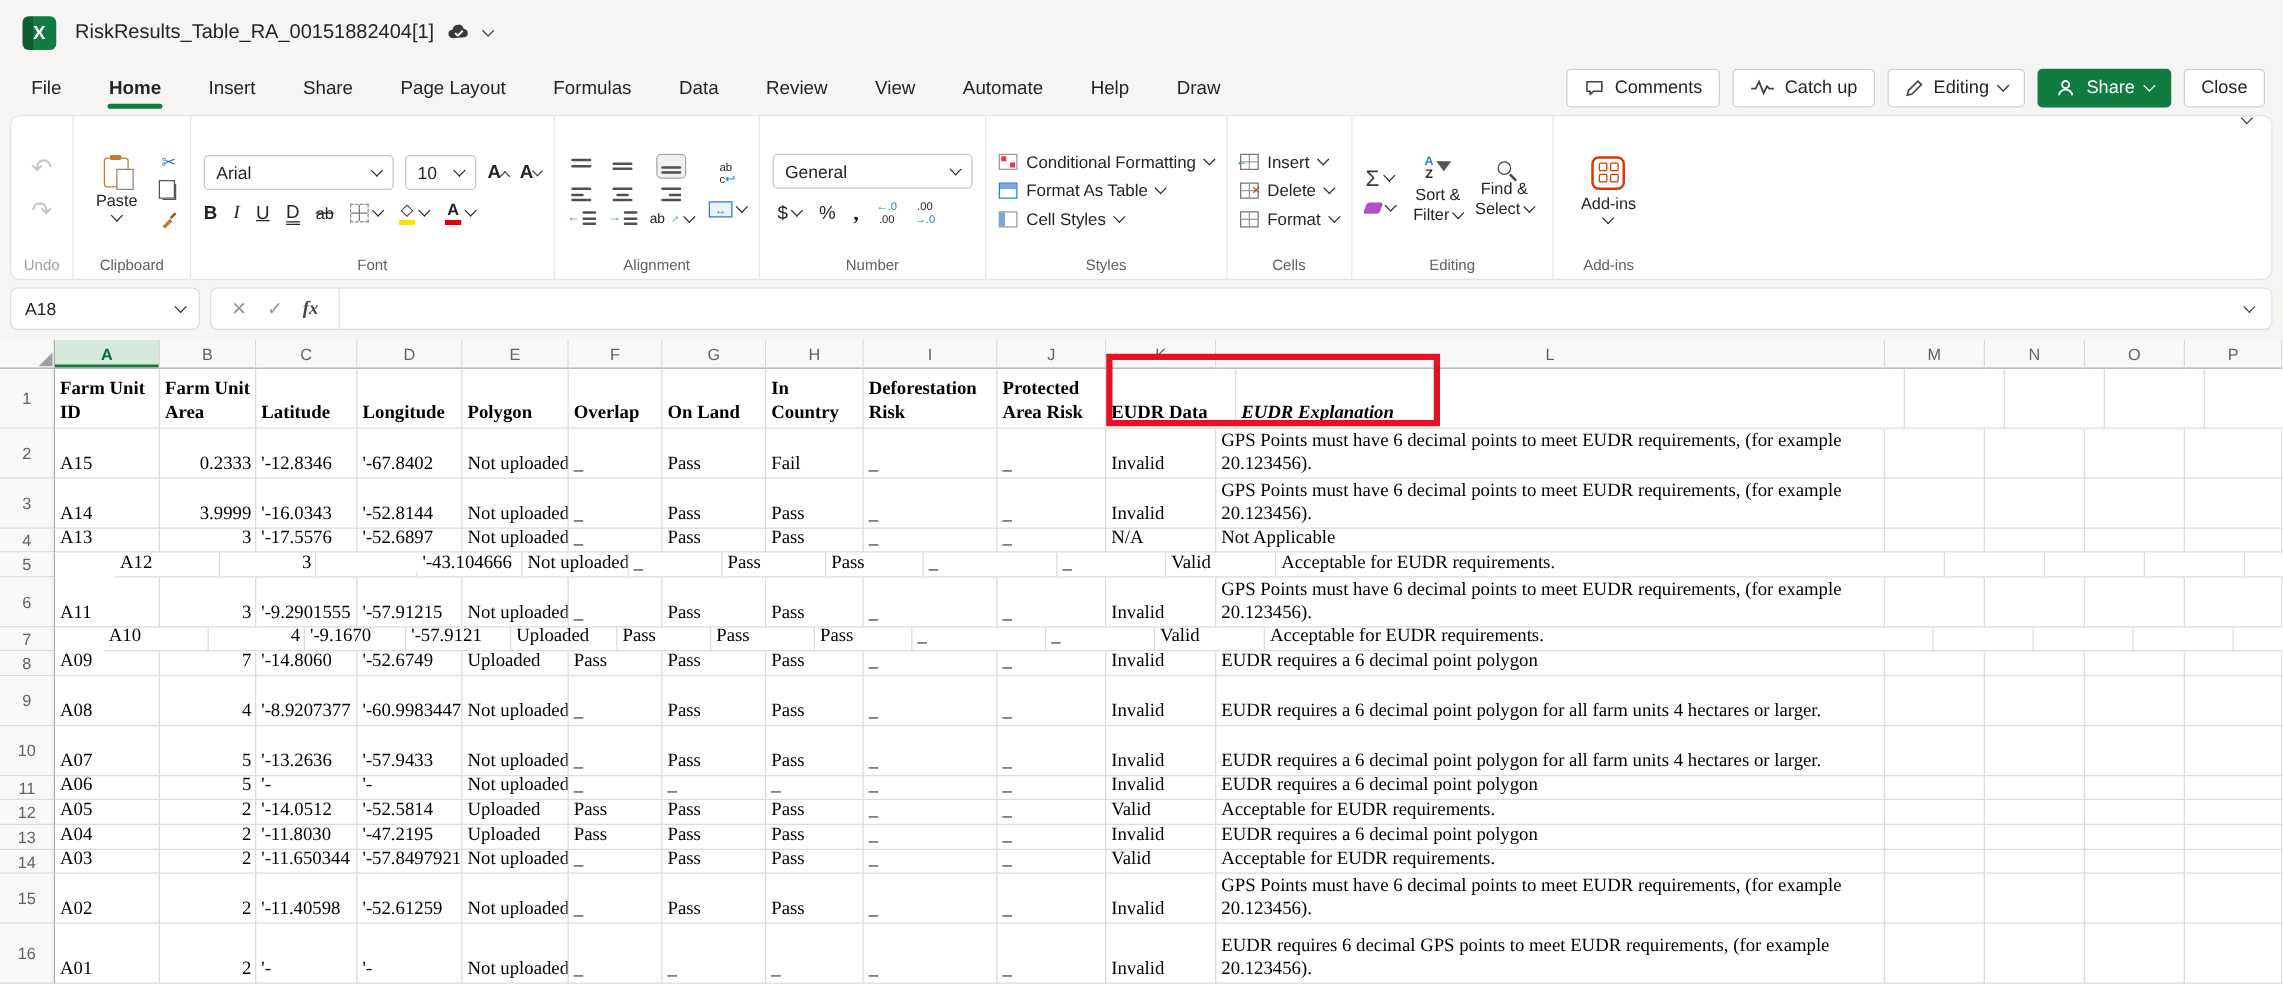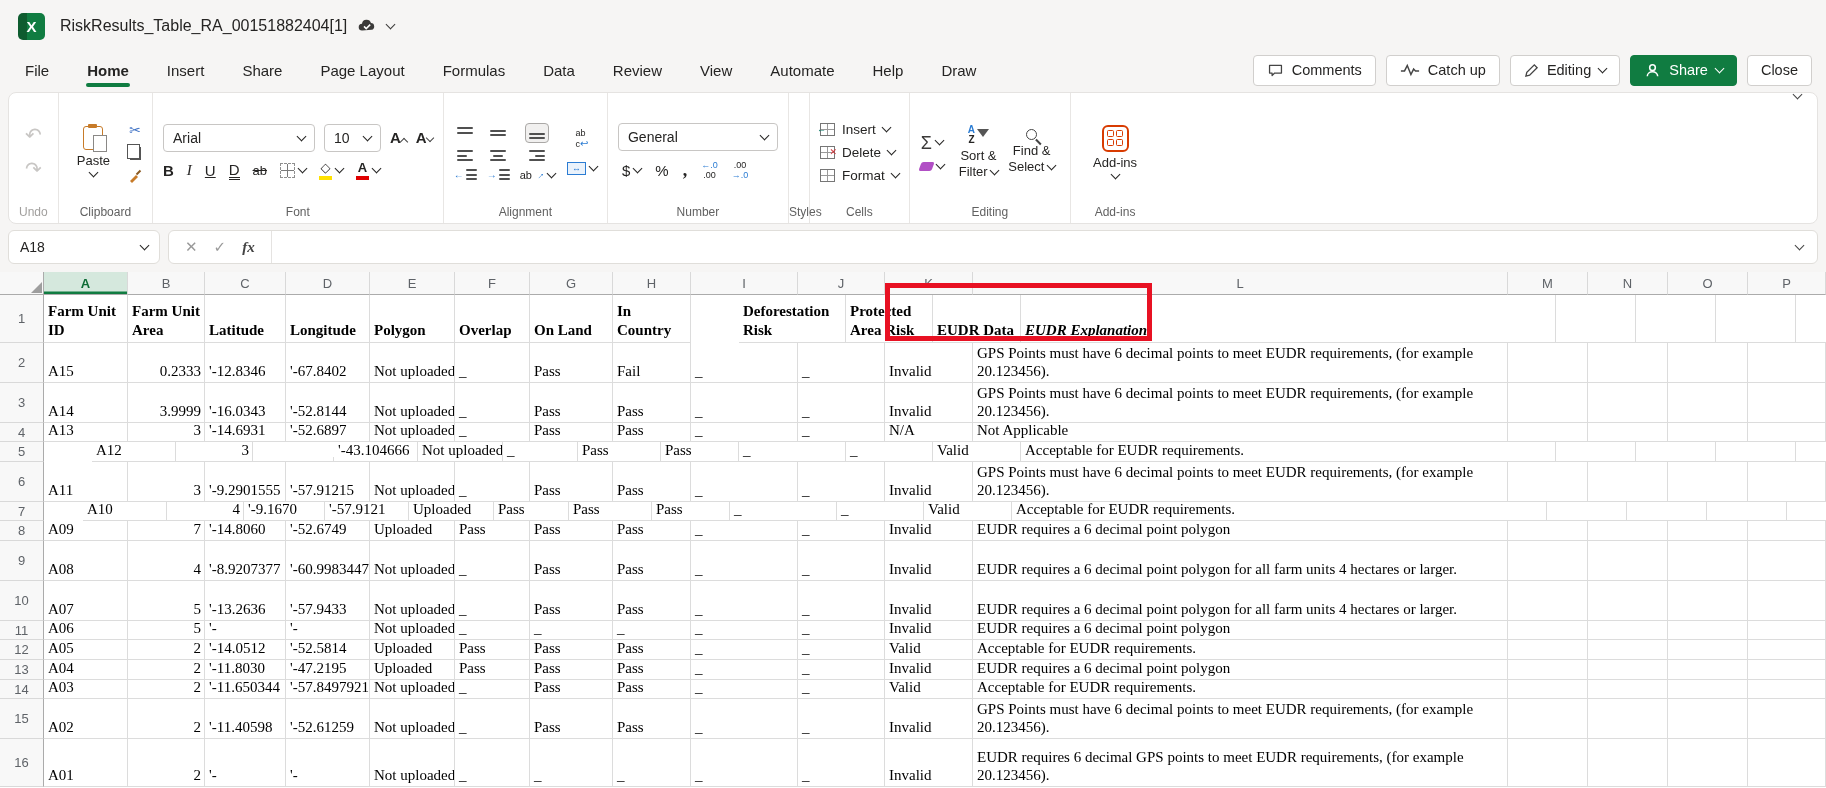"Conditional Formatting" div.stack-grp { html: none -> <div> <div> <span></span> <span>Conditional Formatting</span> <span></span> </div> <div> <span></span> <span>Format As Table</span> <span></span> </div> <div> <span></span> <span>Cell Styles</span> <span></span> </div> </div> }
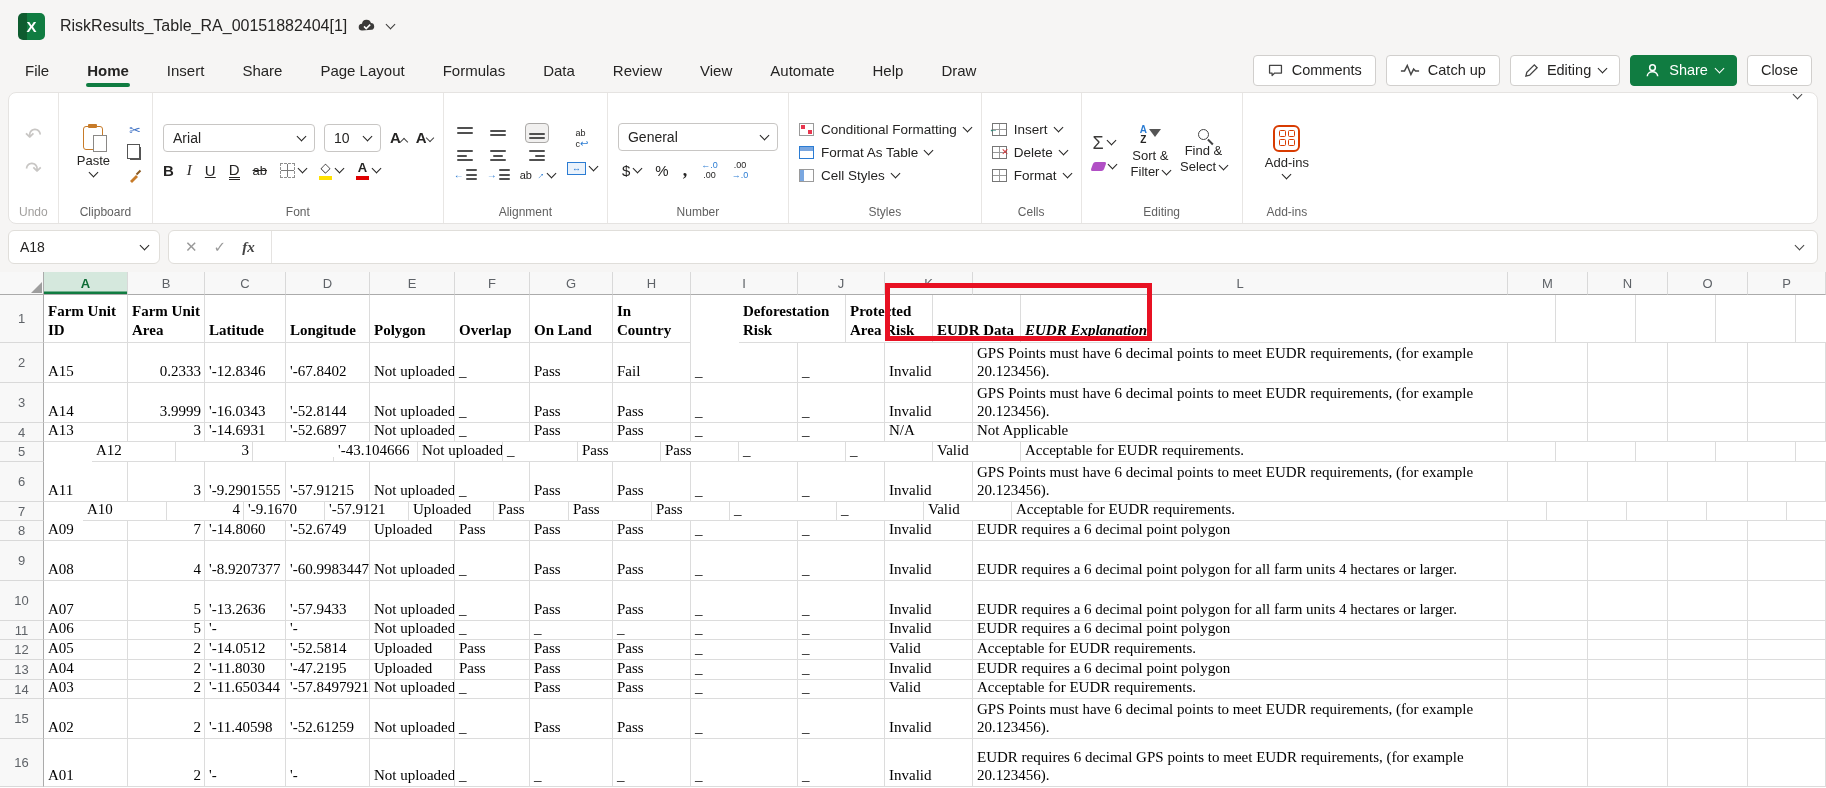"Deforestation Risk" div.cell { margin-left: 48px -> none }
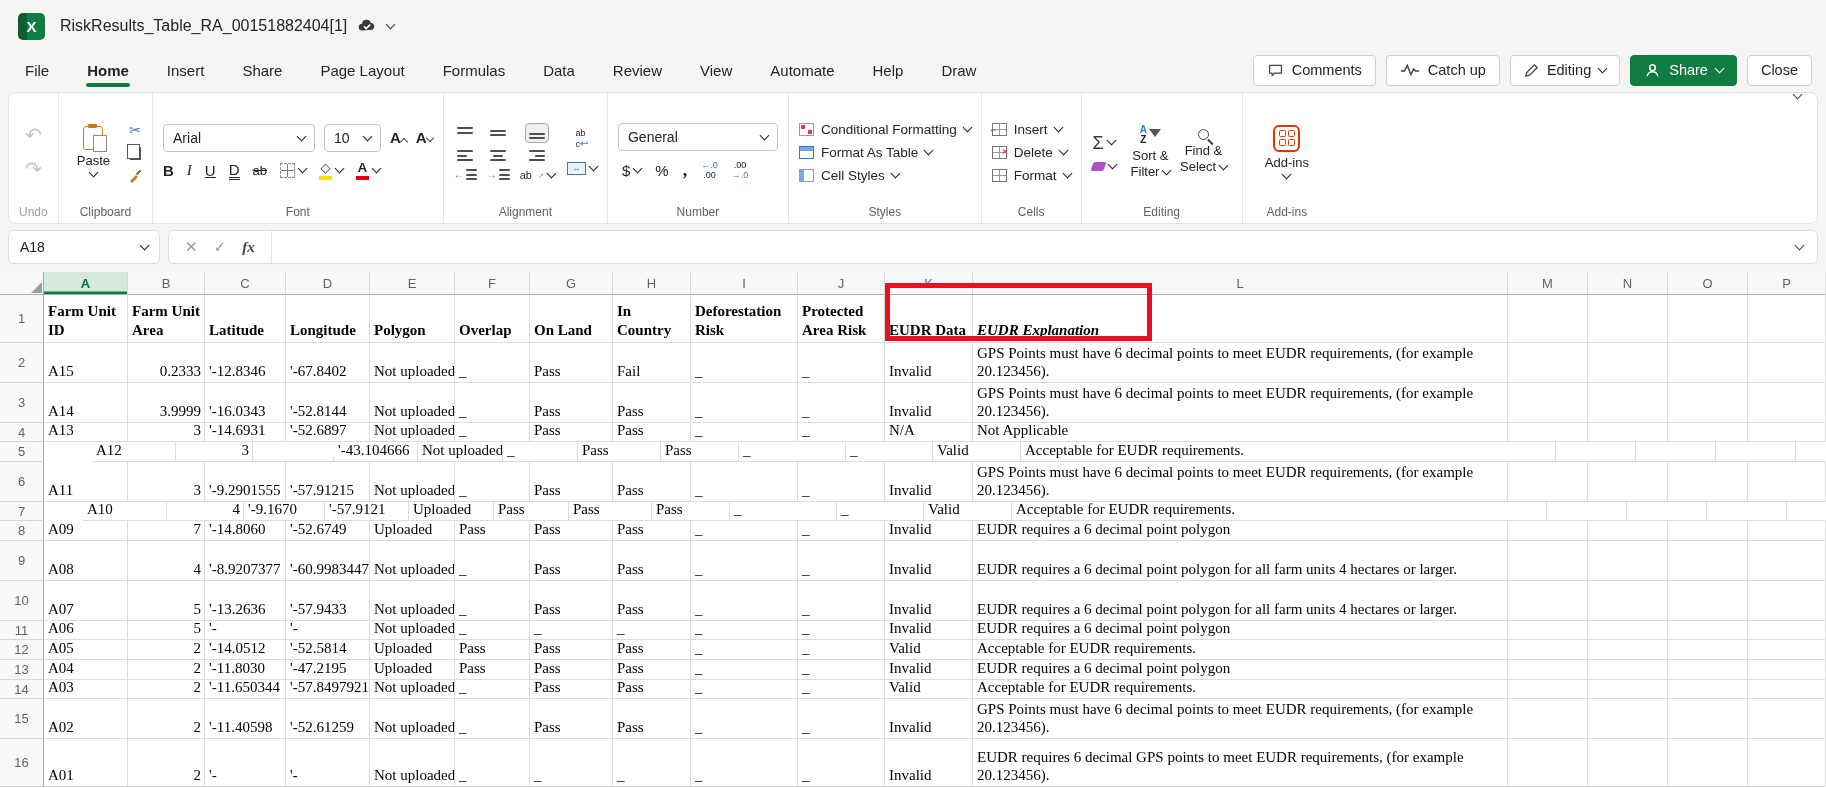"EUDR Data" div.cell { width: 88px -> 104px }
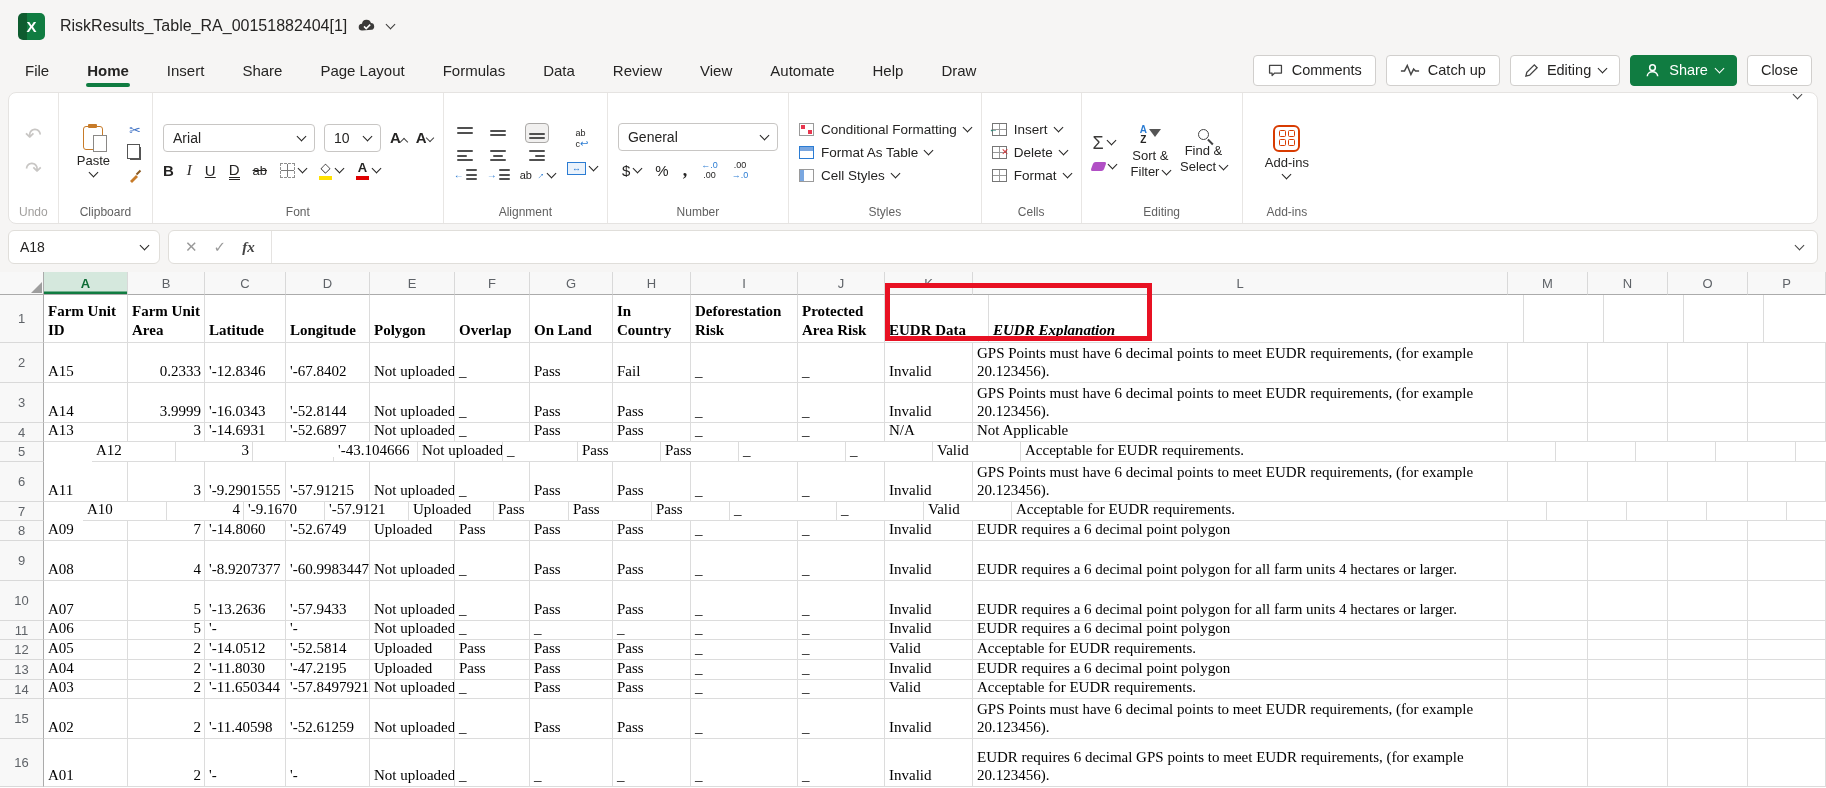"'-14.6931" div.cell { text: '-14.6931 -> '-17.5576 }
